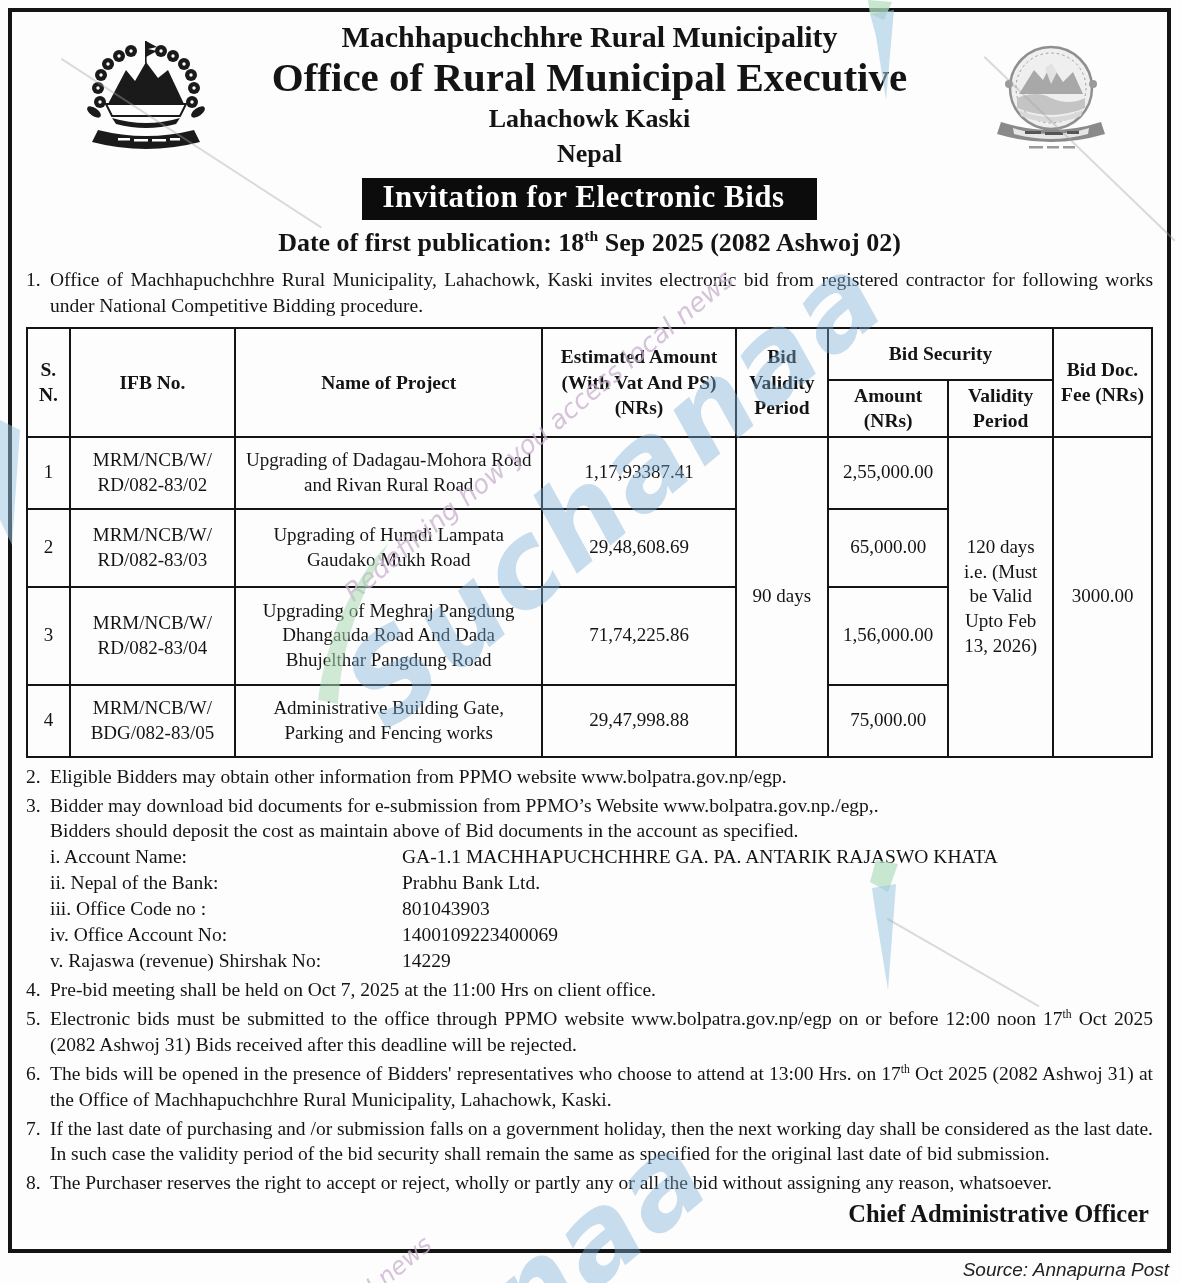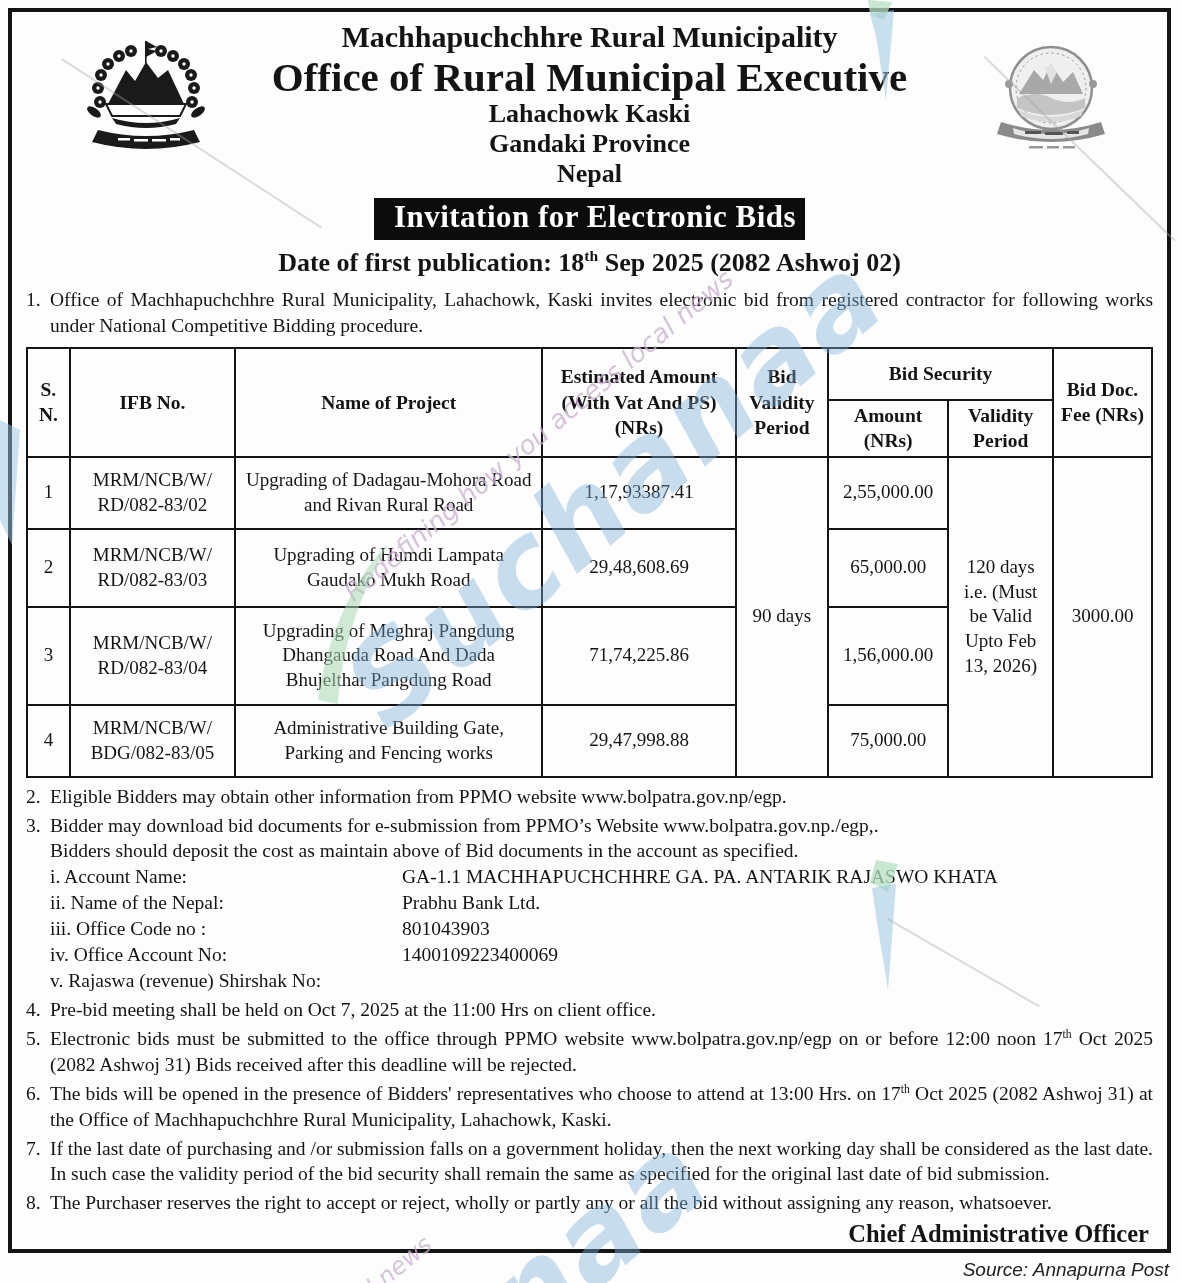"Lahachowk Kaski" .hdr-line3, .hdr-line4, .hdr-line5 { margin-top: none -> 5px }
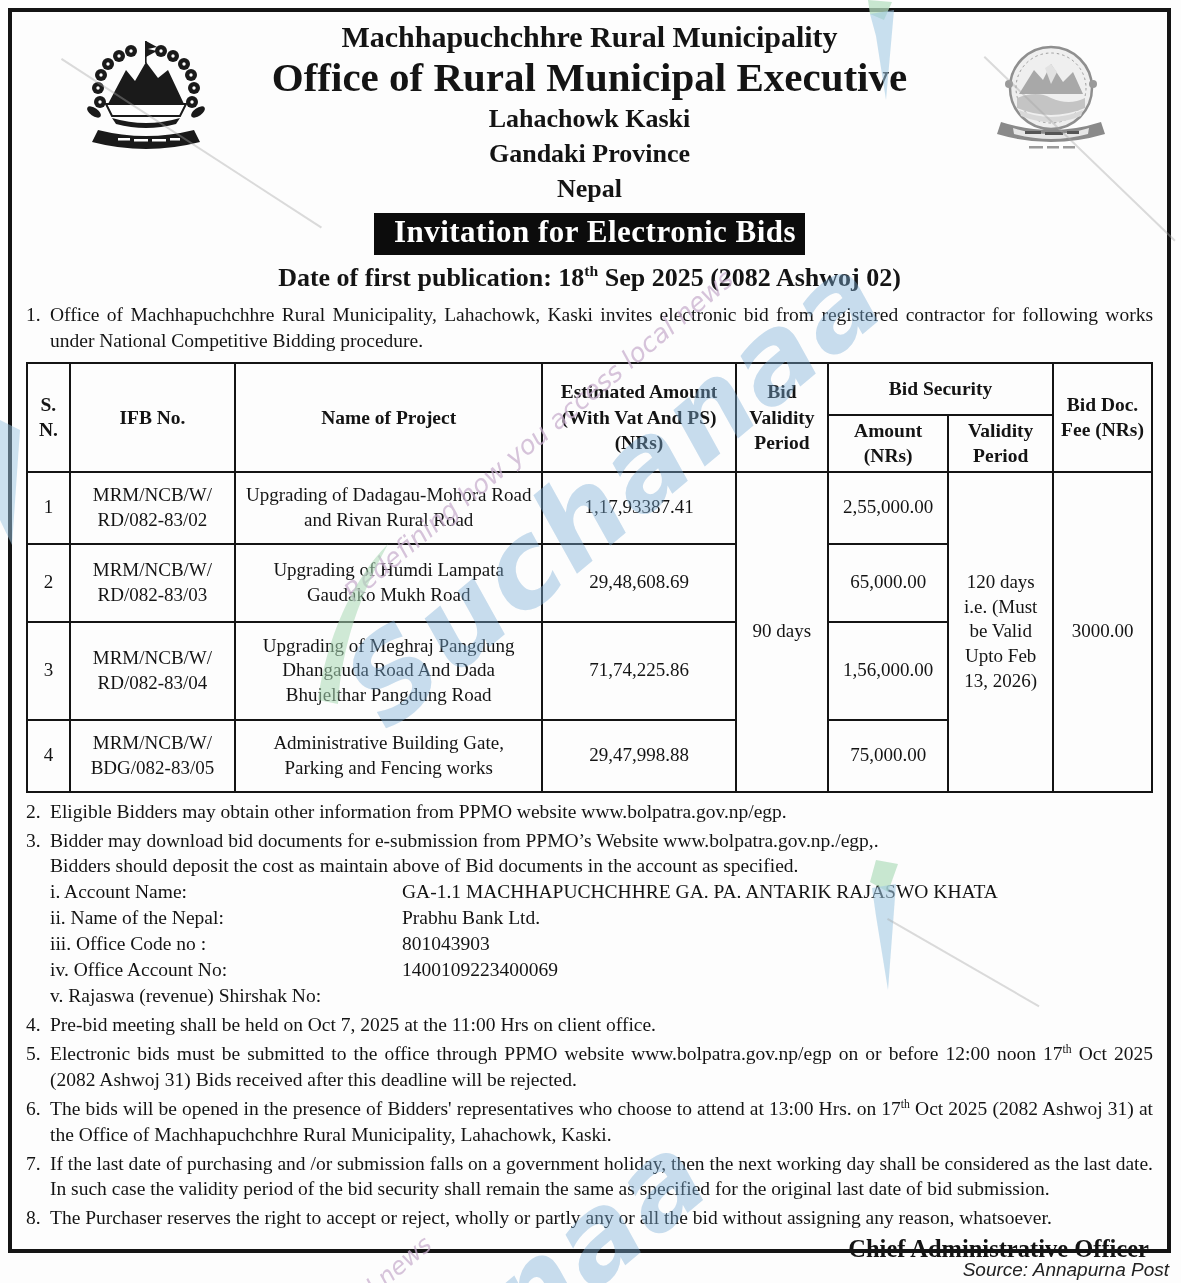"Gandaki Province" div.hdr-line4 { html: <div>Gandaki Province</div> -> none }
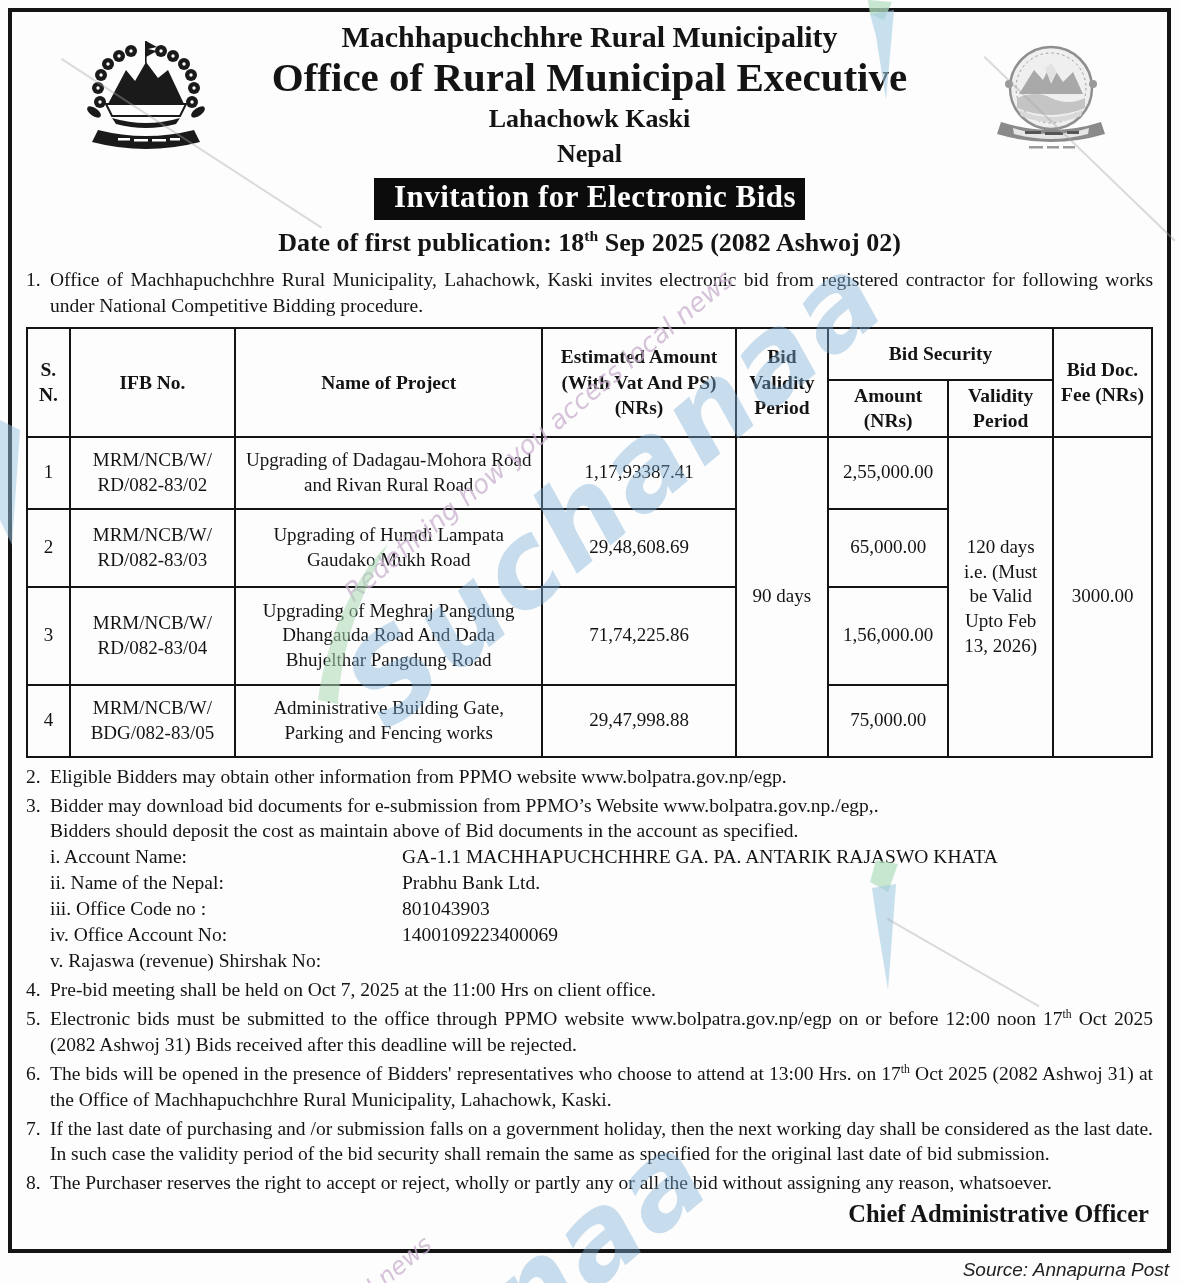"Invitation for Electronic Bids" .banner { padding: 1px 9px 5px 20px -> 1px 32px 5px 20px }
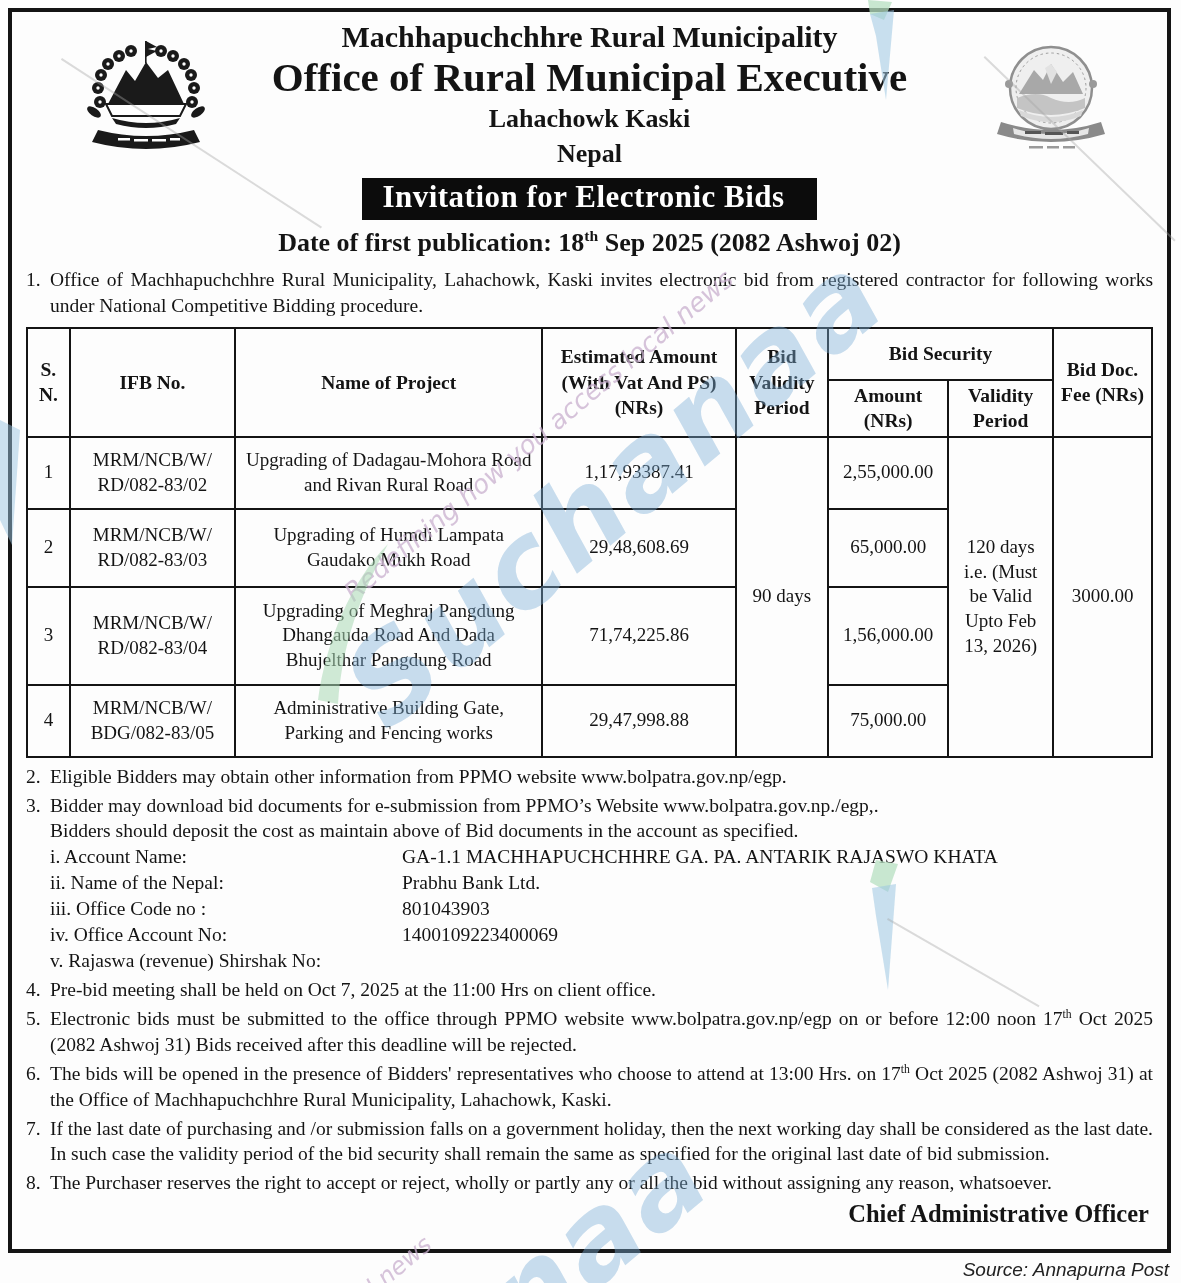"ii. Name of the Nepal:" span { text: Name of the Nepal -> Nepal of the Bank }
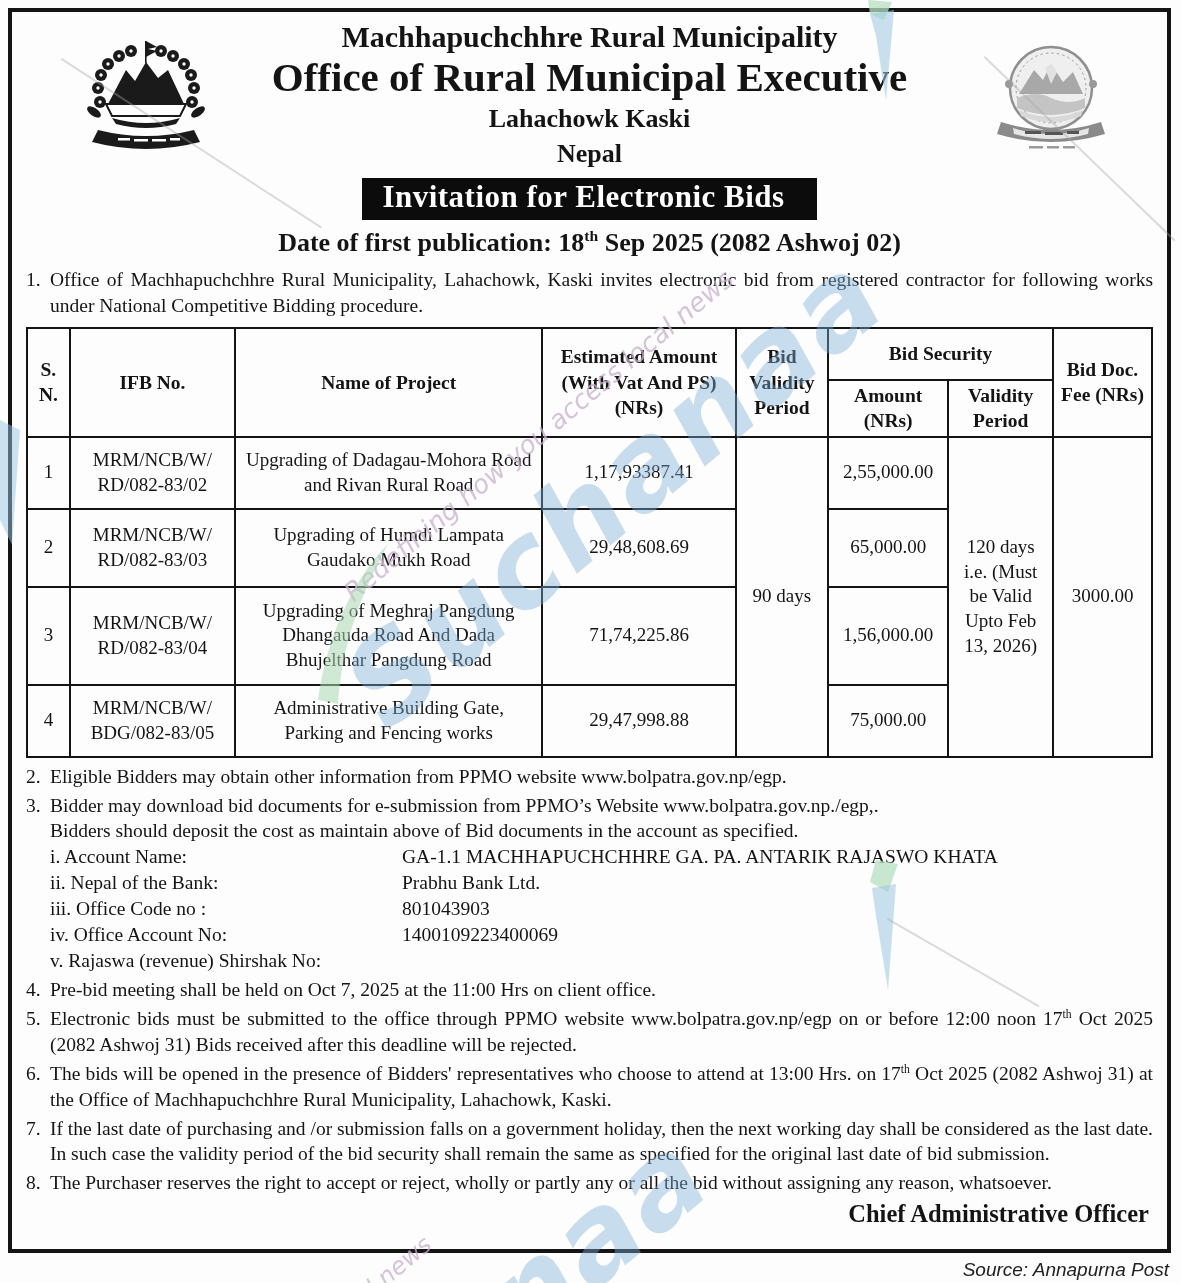"14229" span { html: none -> <span>14229</span> }
